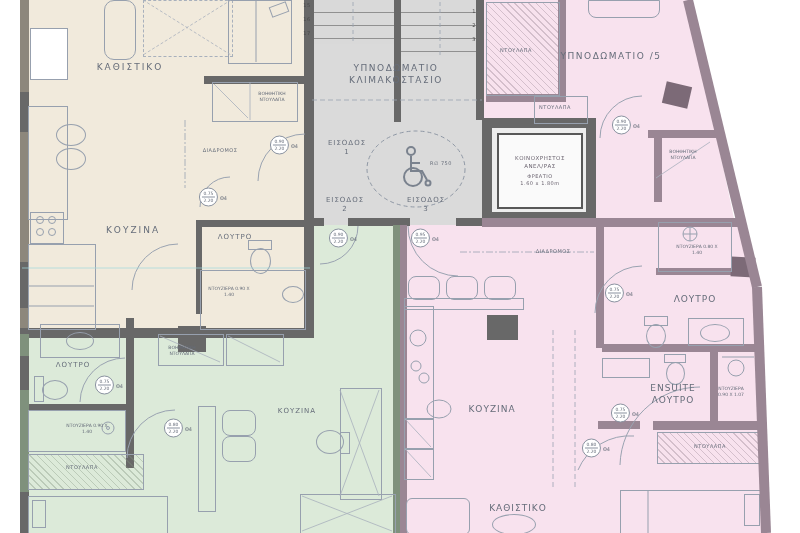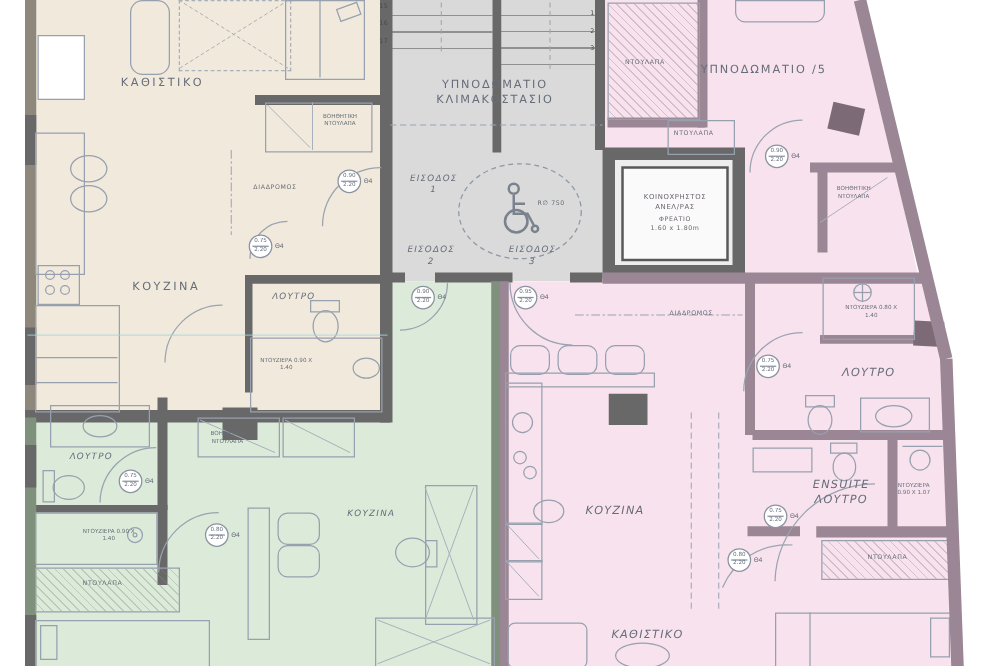"ΕΙΣΟΔΟΣ" .md { font-style: italic -> none }
